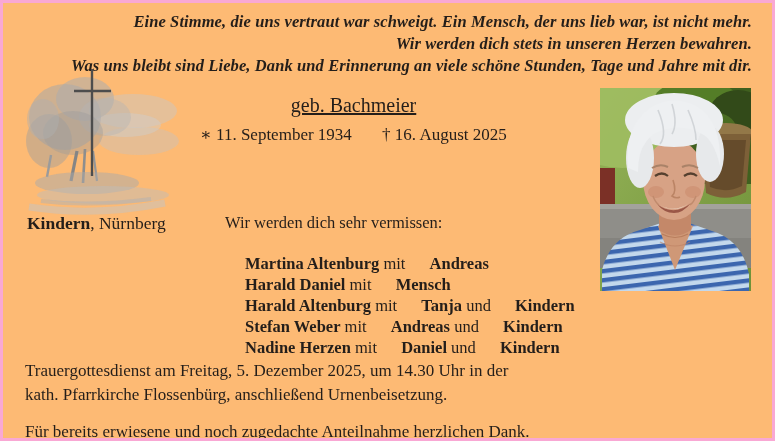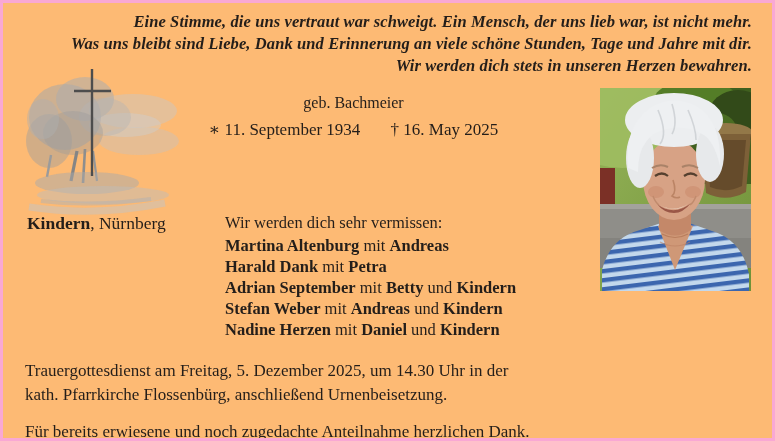"Was uns bleibt sind Liebe," div { order: before "Wir werden dich stets in" -> after "Wir werden dich stets in" }
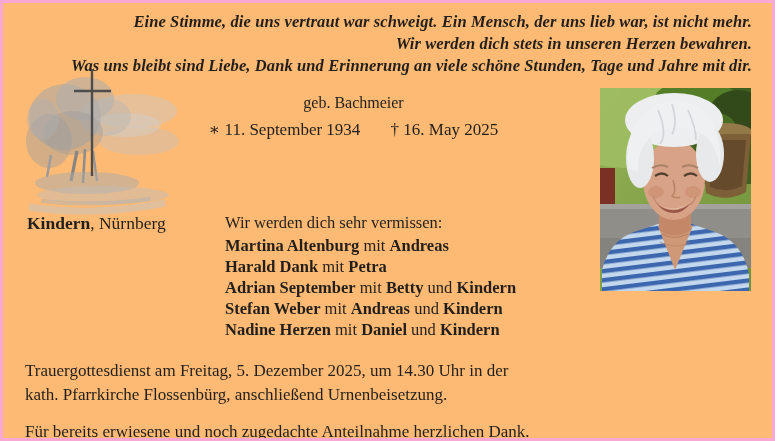"geb. Bachmeier" .maiden { font-size: 16px -> 20px; text-decoration: none -> underline }
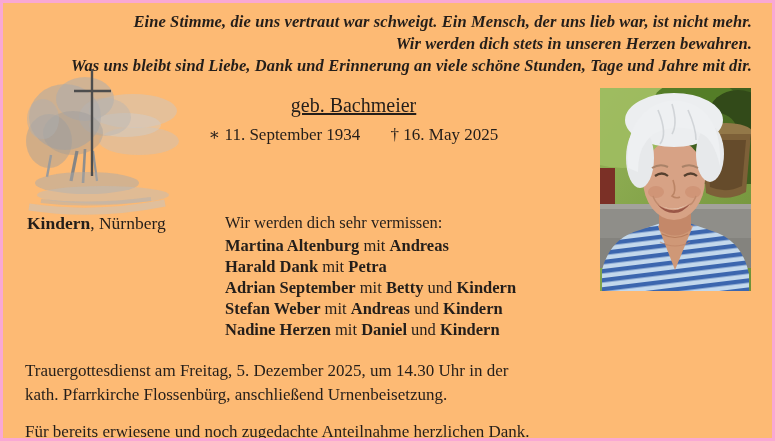"16. May 2025" span { text: May -> August }
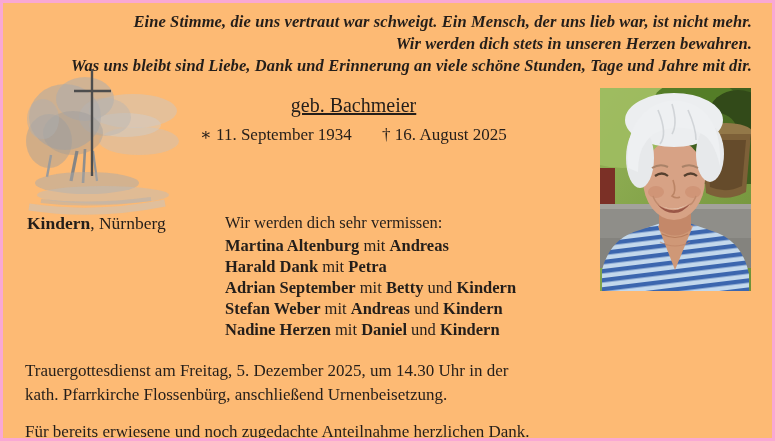"Wir werden dich sehr vermissen:" .mourners .intro { margin-bottom: 2px -> 20px }
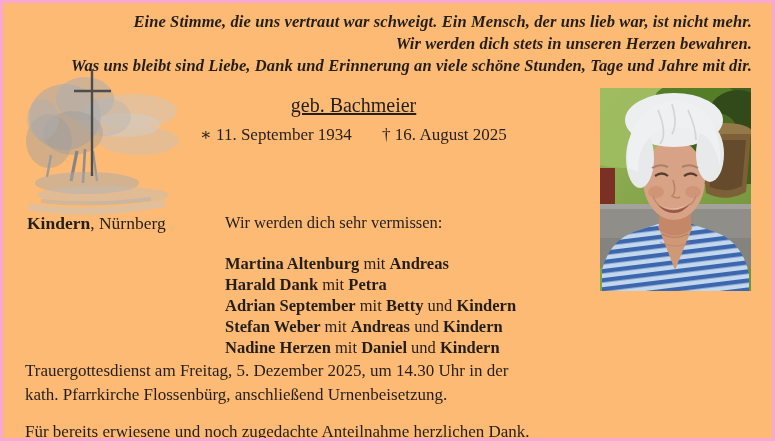"Martina Altenburg" .mourners .b { margin-left: none -> 20px }
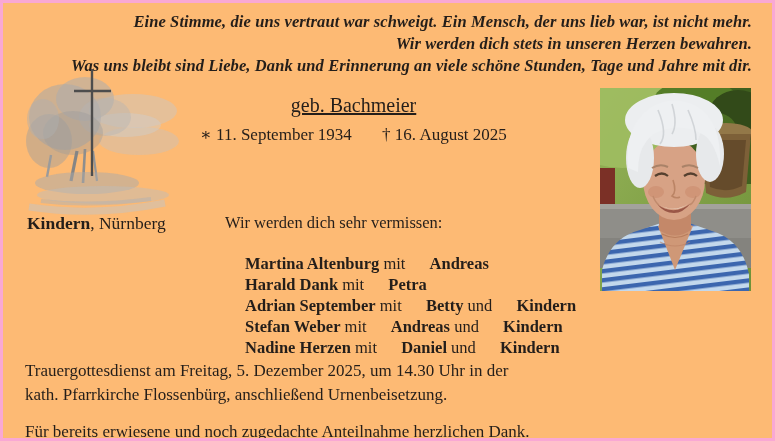"Harald Dank" span.b { text: Dank -> Daniel }
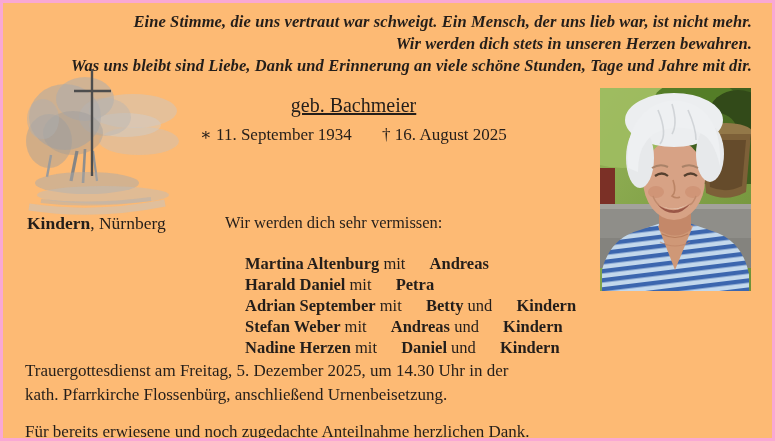"Petra" span.b { text: Petra -> Mensch }
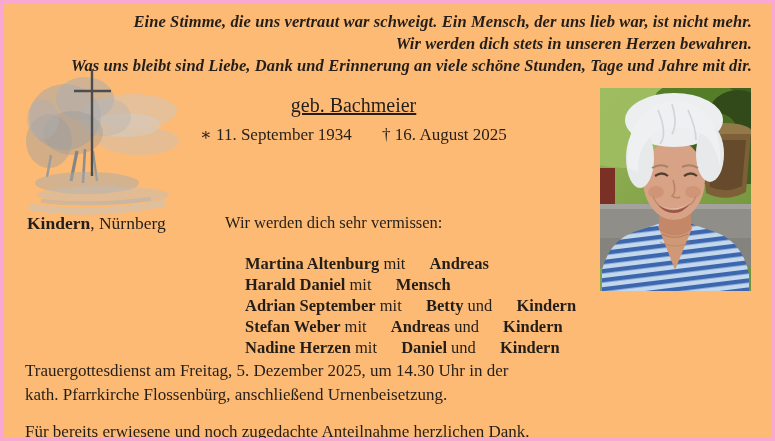"Adrian September" span.b { text: Adrian September -> Harald Altenburg }
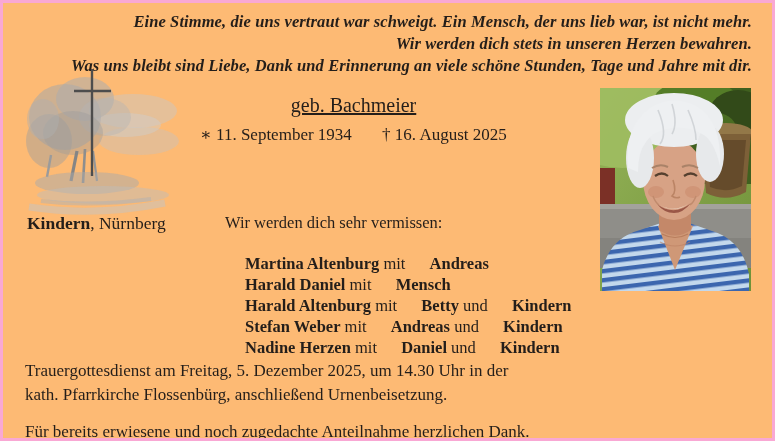"Betty" span.b { text: Betty -> Tanja }
